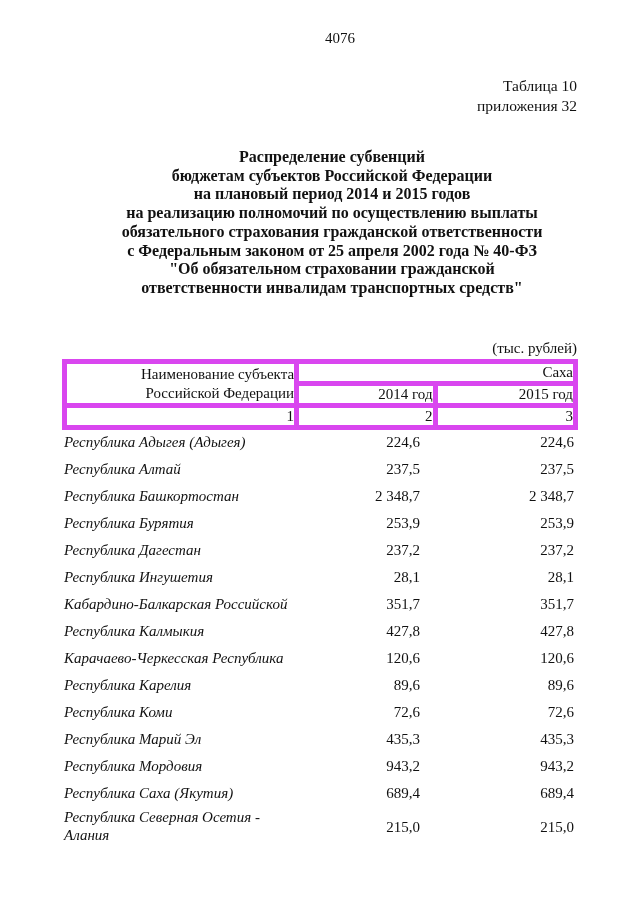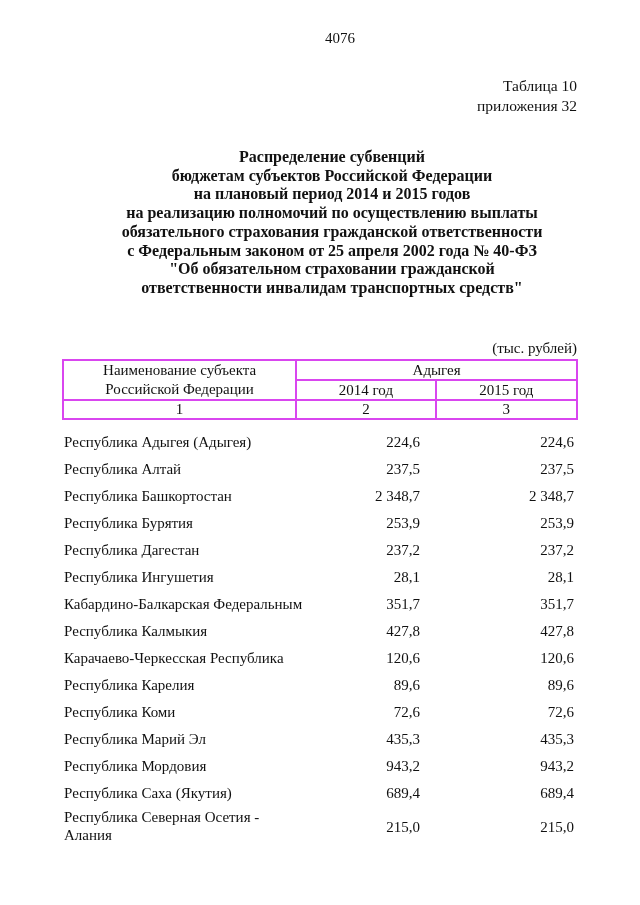"Наименование субъекта" table.hdr td { border: 2px solid #d946ef -> 5px solid #d946ef; text-align: center -> right }
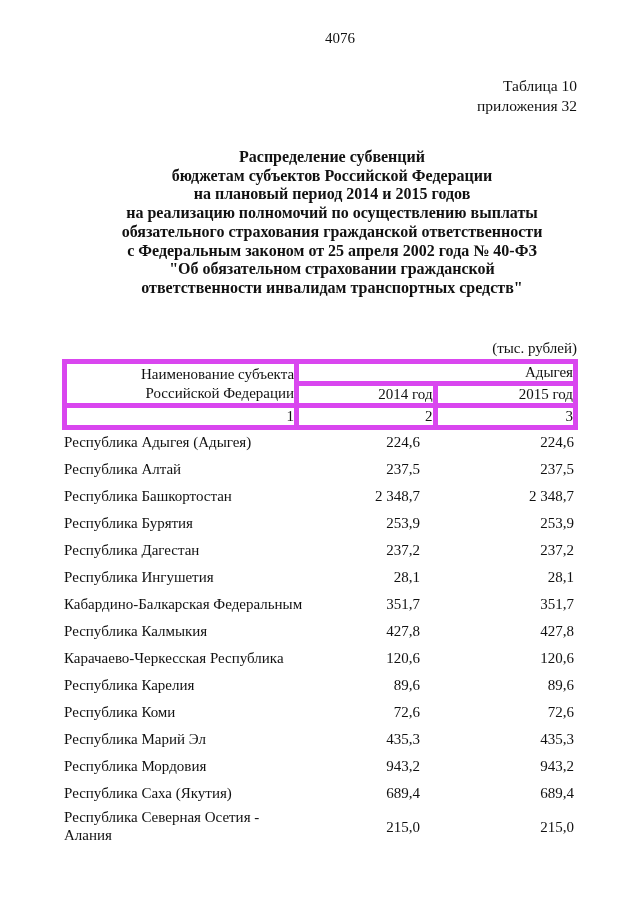"Адыгея" td { text: Адыгея -> Саха }
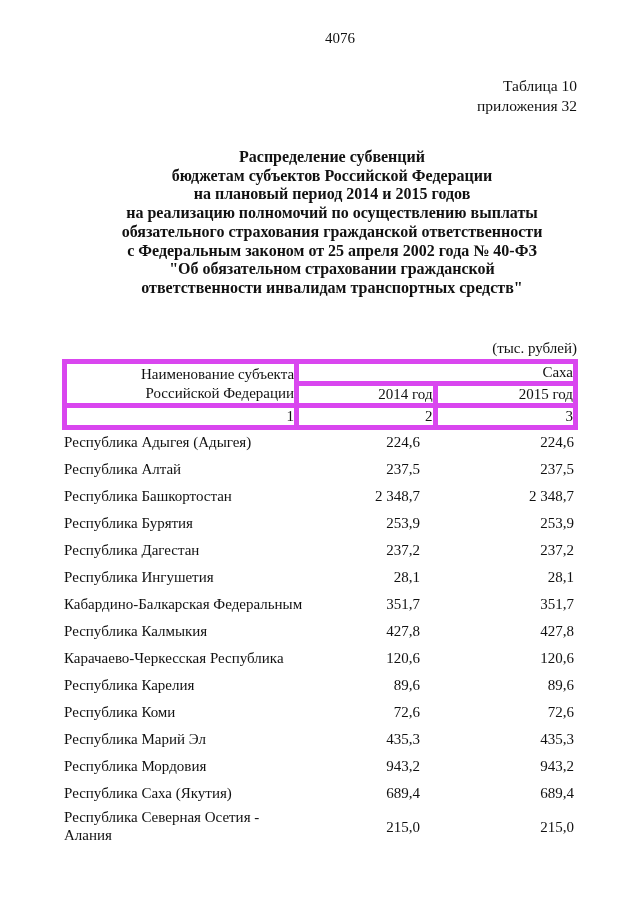"Республика Адыгея (Адыгея)" .row .name { font-style: none -> italic }
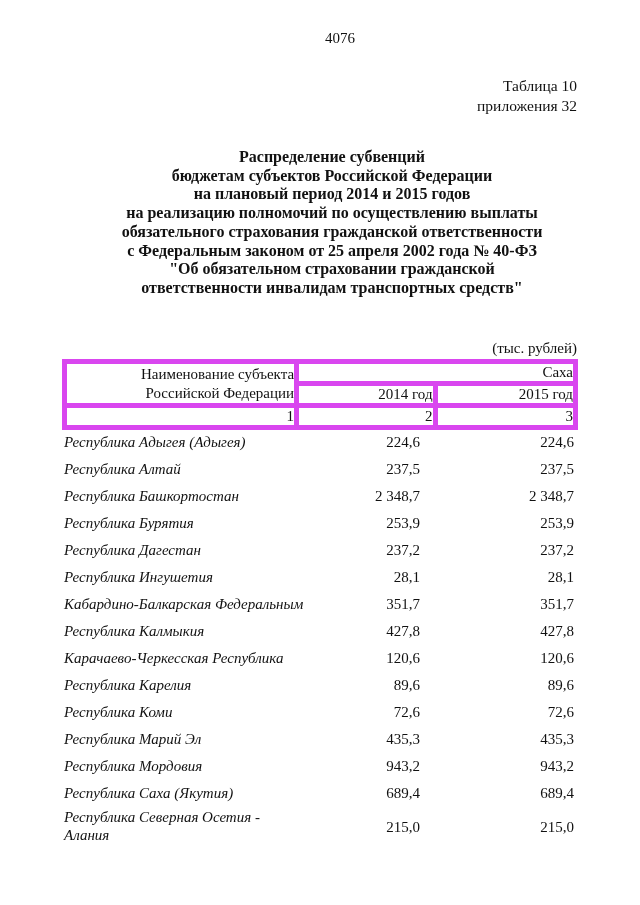"Кабардино-Балкарская Федеральным" span.name { text: Федеральным -> Российской }
